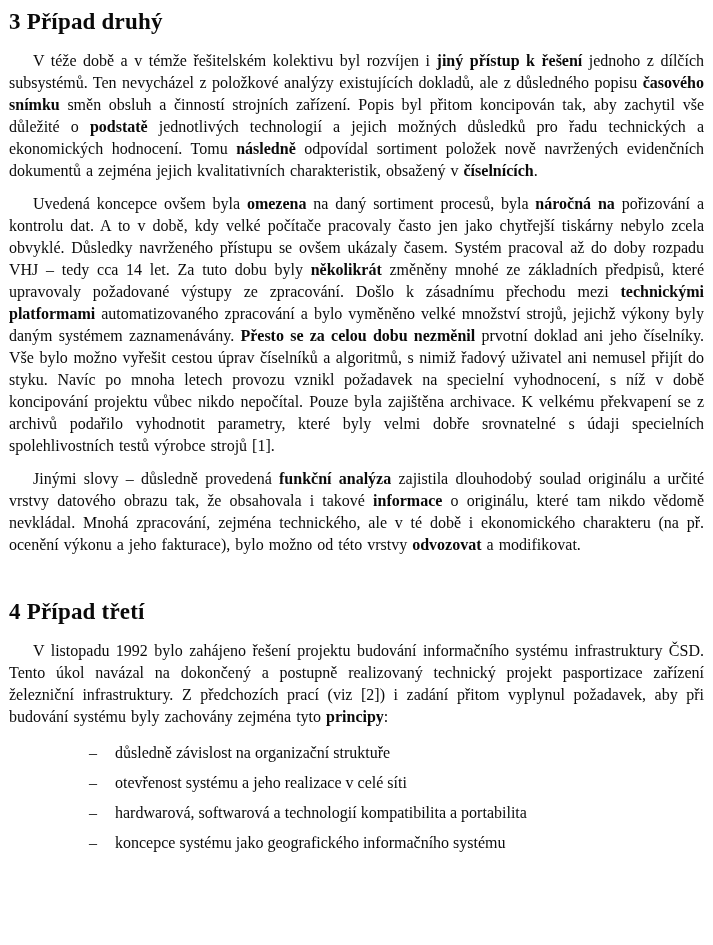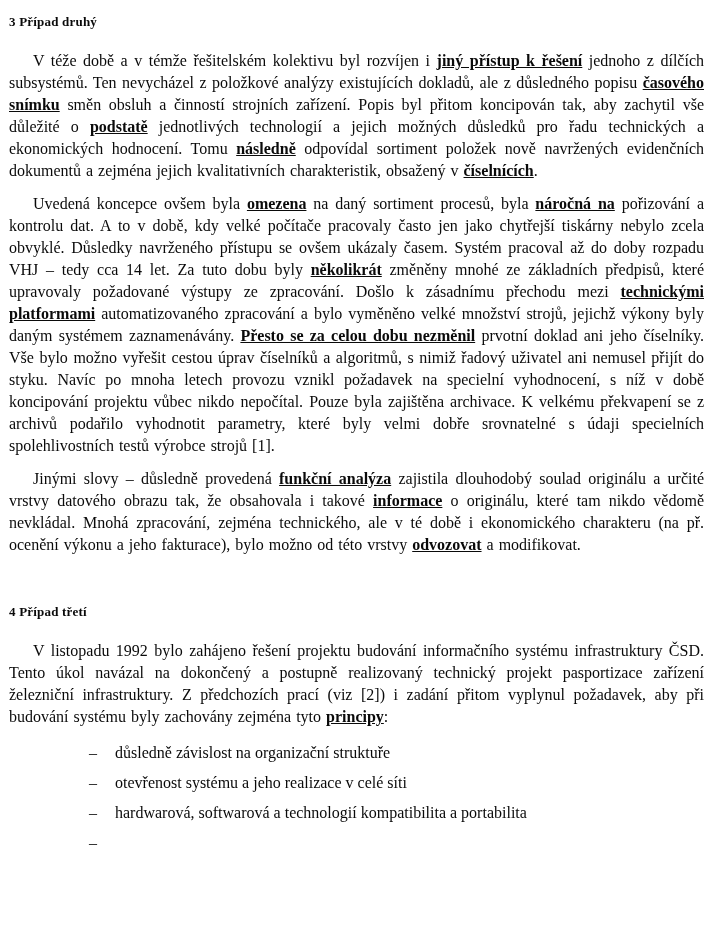"3 Případ druhý" .heading { font-size: 13px -> 23px }
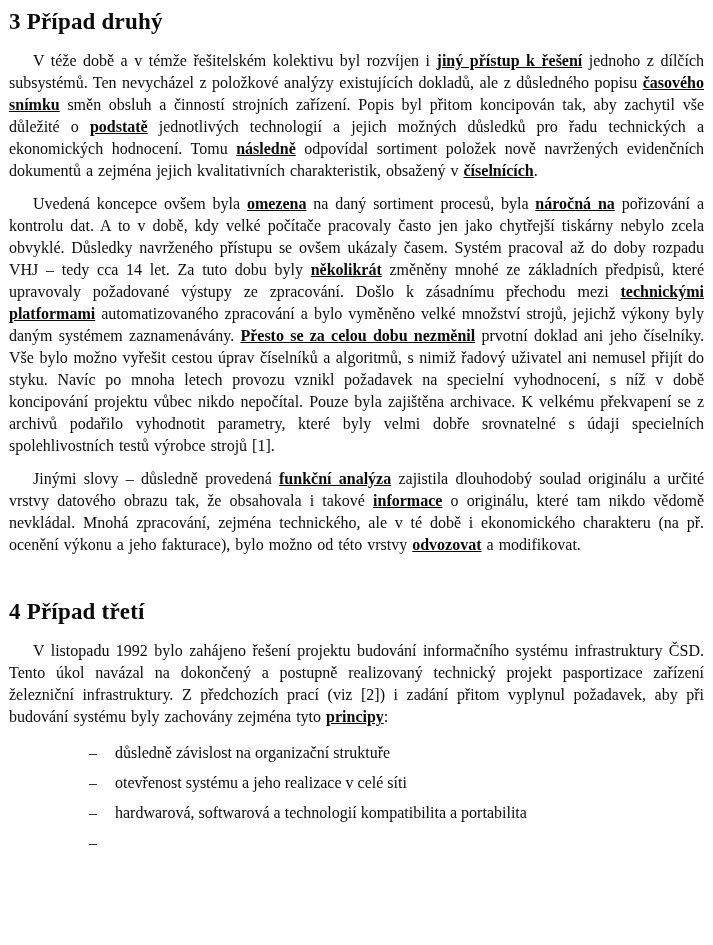"jiný přístup k řešení" .b { text-decoration: underline -> none }
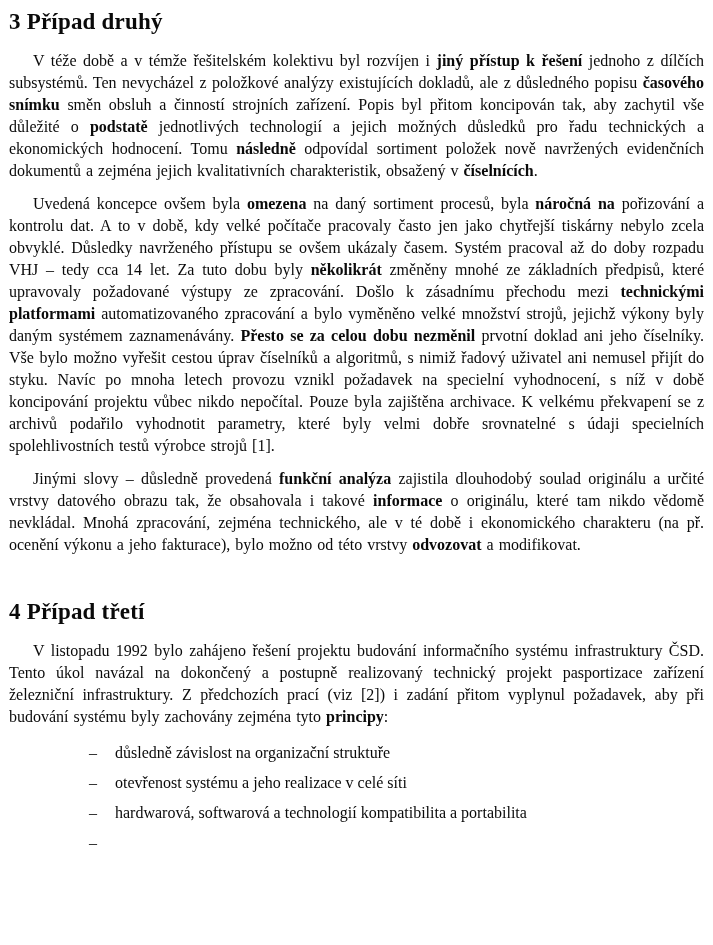"koncepce systému jako geografického" span { html: none -> <span>koncepce systému jako geografického informačního systému</span> }
